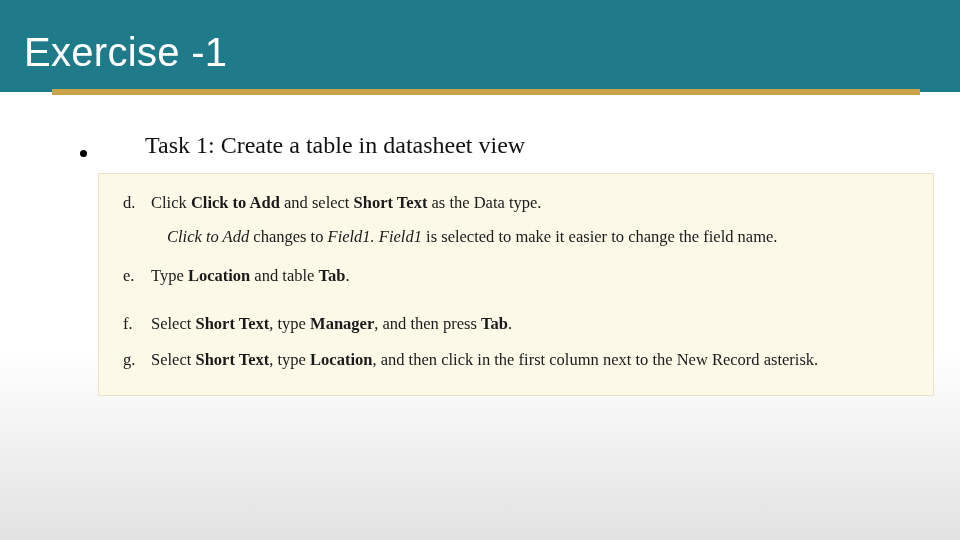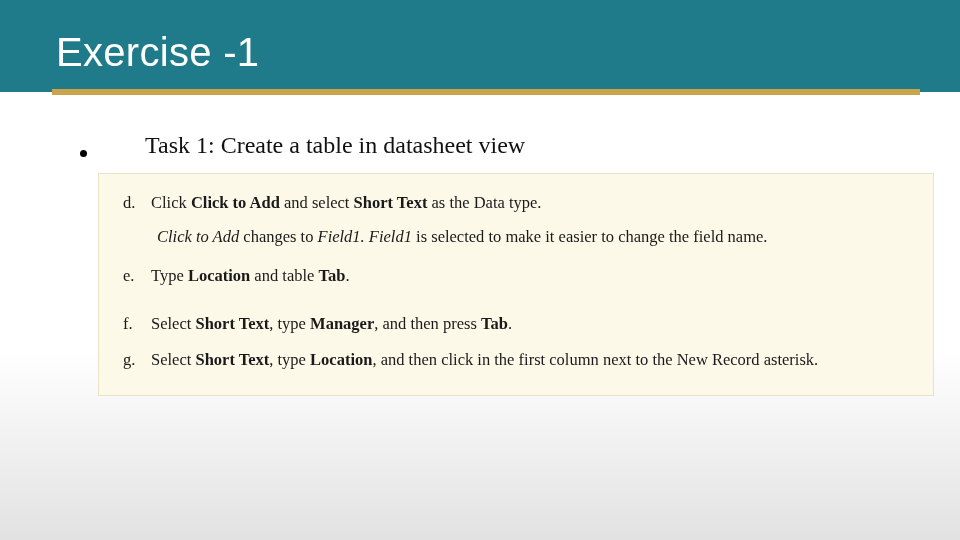"Exercise -1" .title { margin-left: 56px -> 24px }
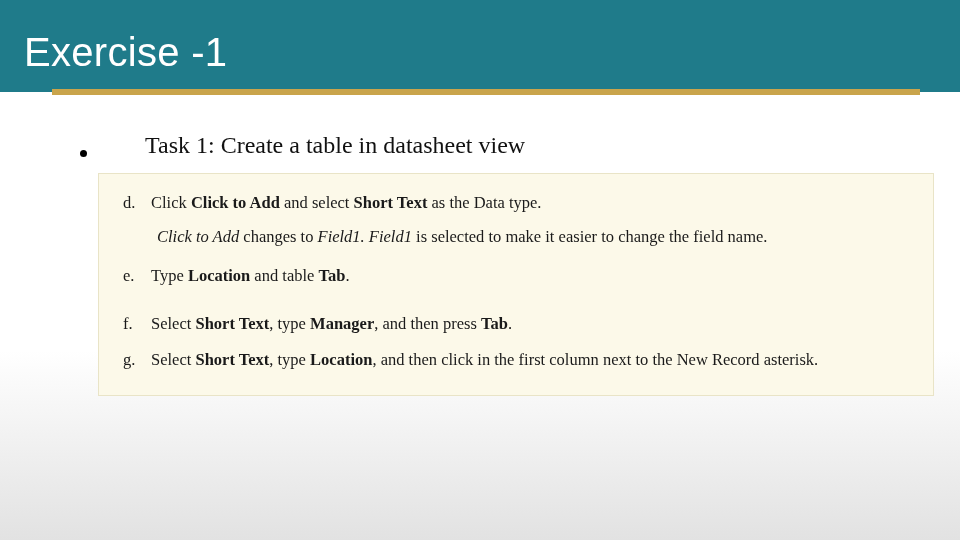"Click to Add changes to" .step-sub { margin-left: 6px -> 16px }
